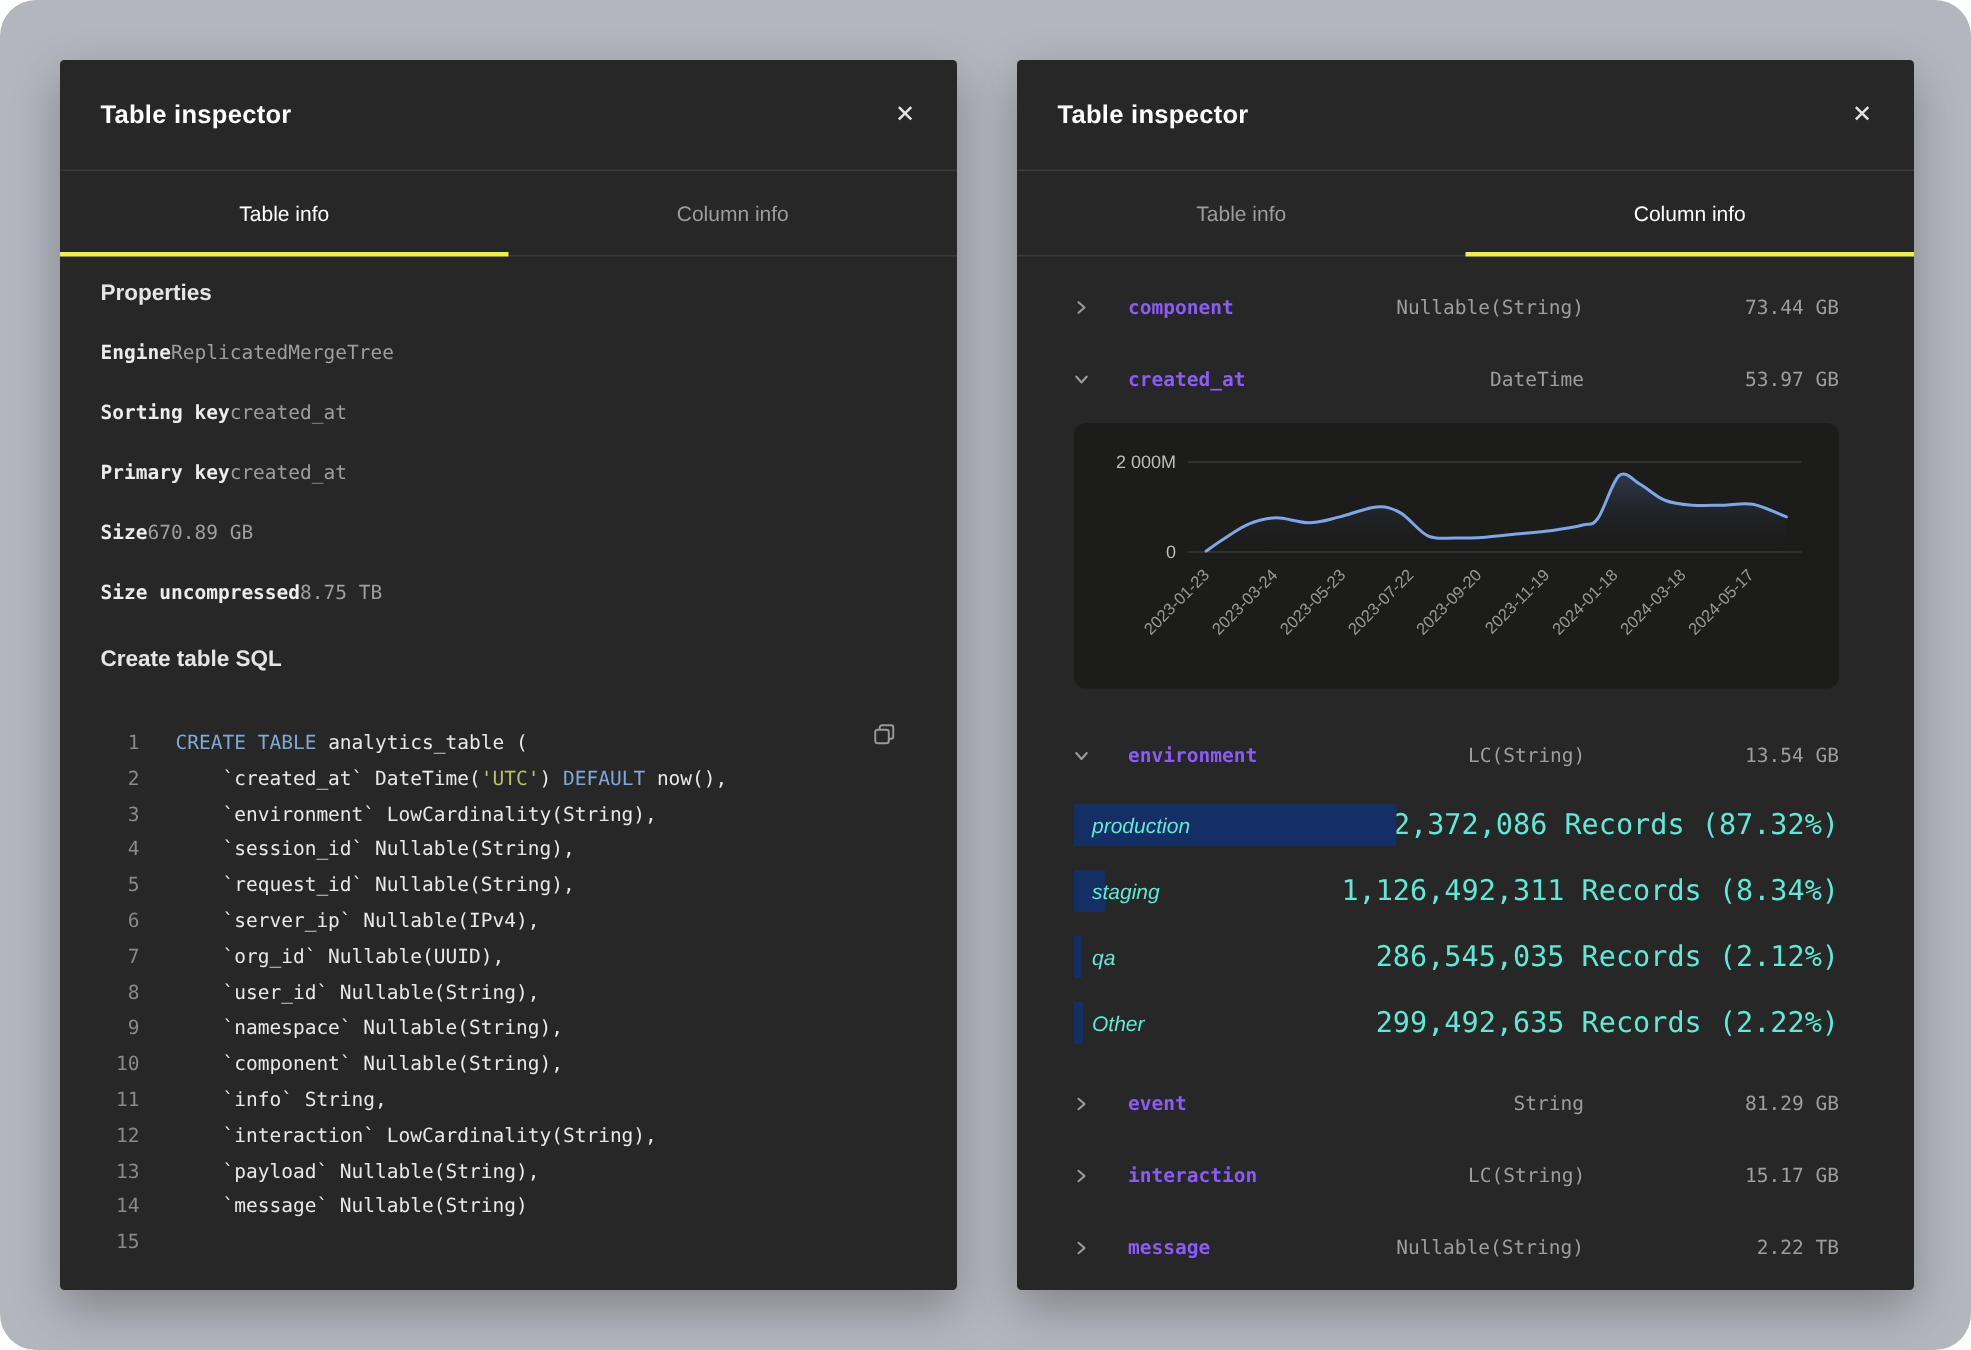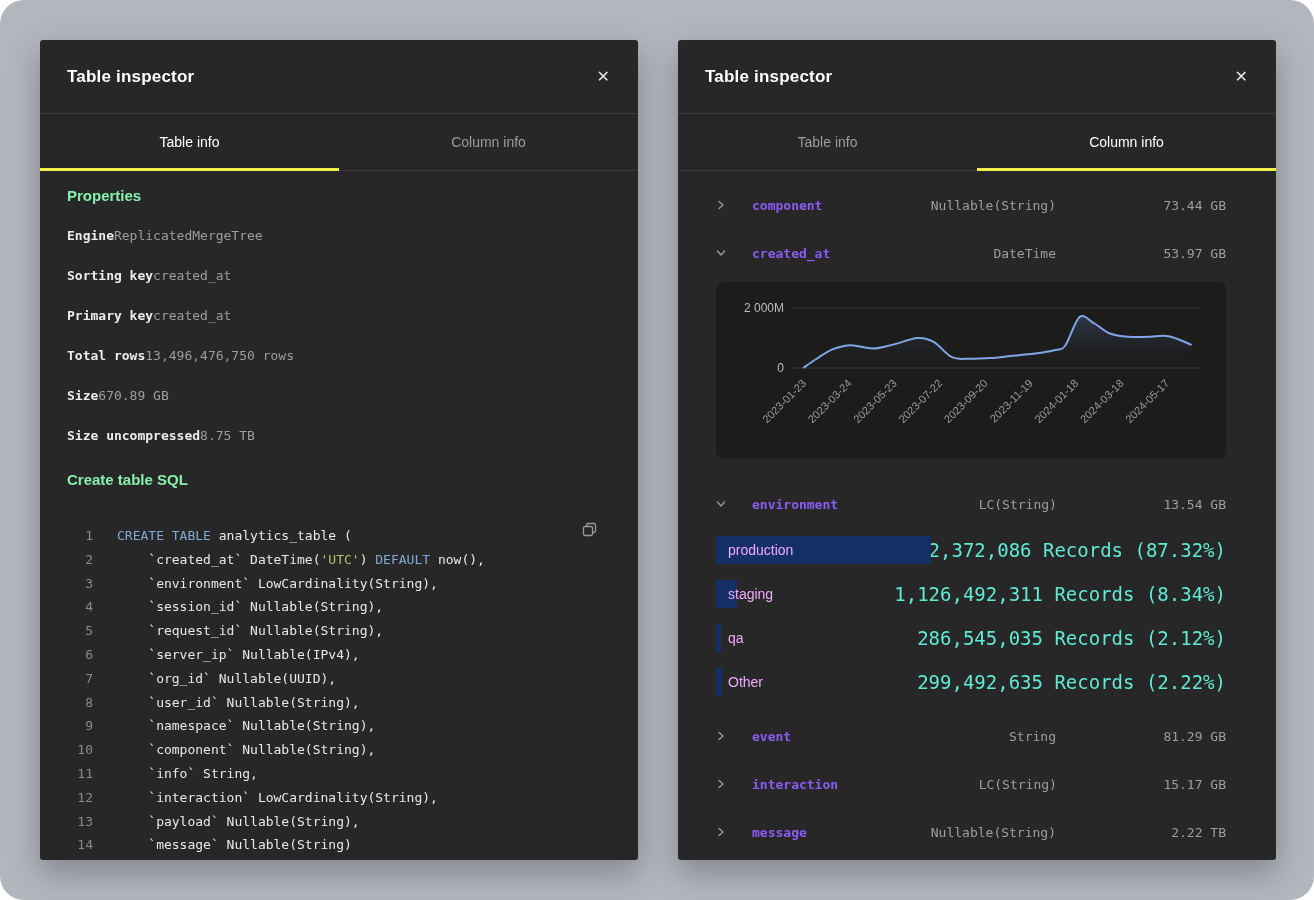"Properties" .section-heading { color: #86efac -> #e5e5e5 }
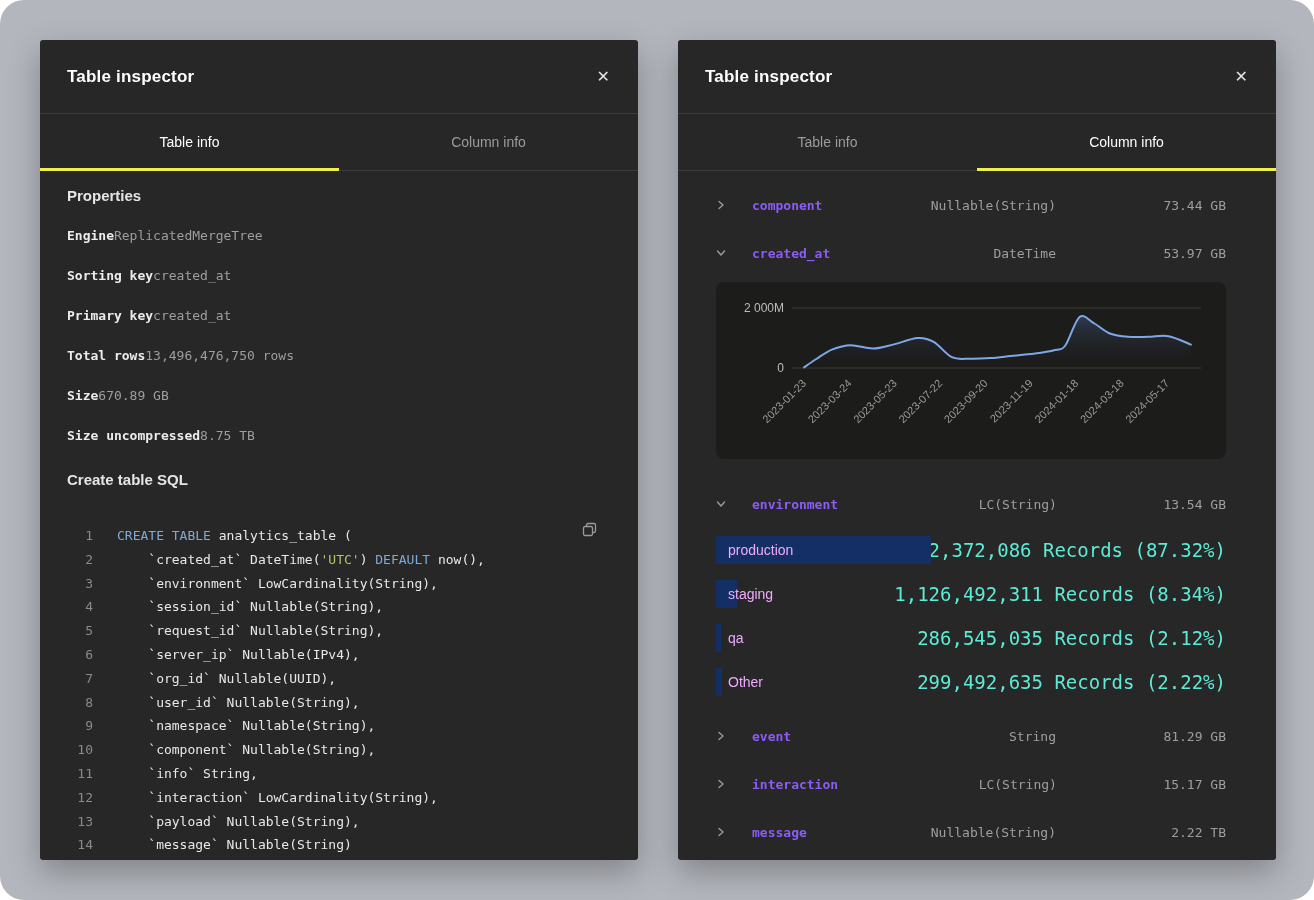"Total rows" div.prop-row { html: <div> <span>Total rows</span> <span>13,496,476,750 rows</span> </div> -> none }
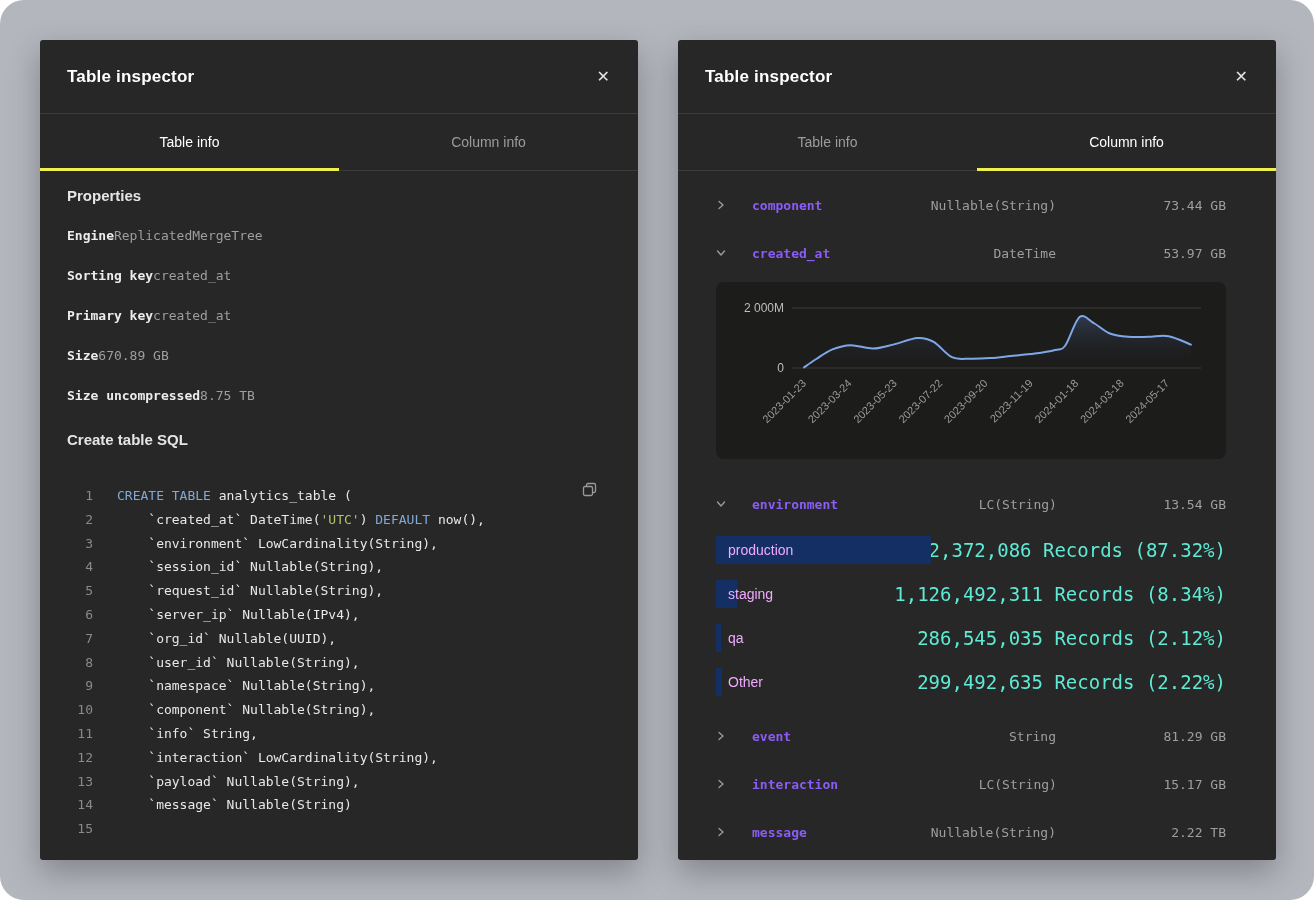"production" .val-label { color: #f0abfc -> #5eead4; font-style: none -> italic }
